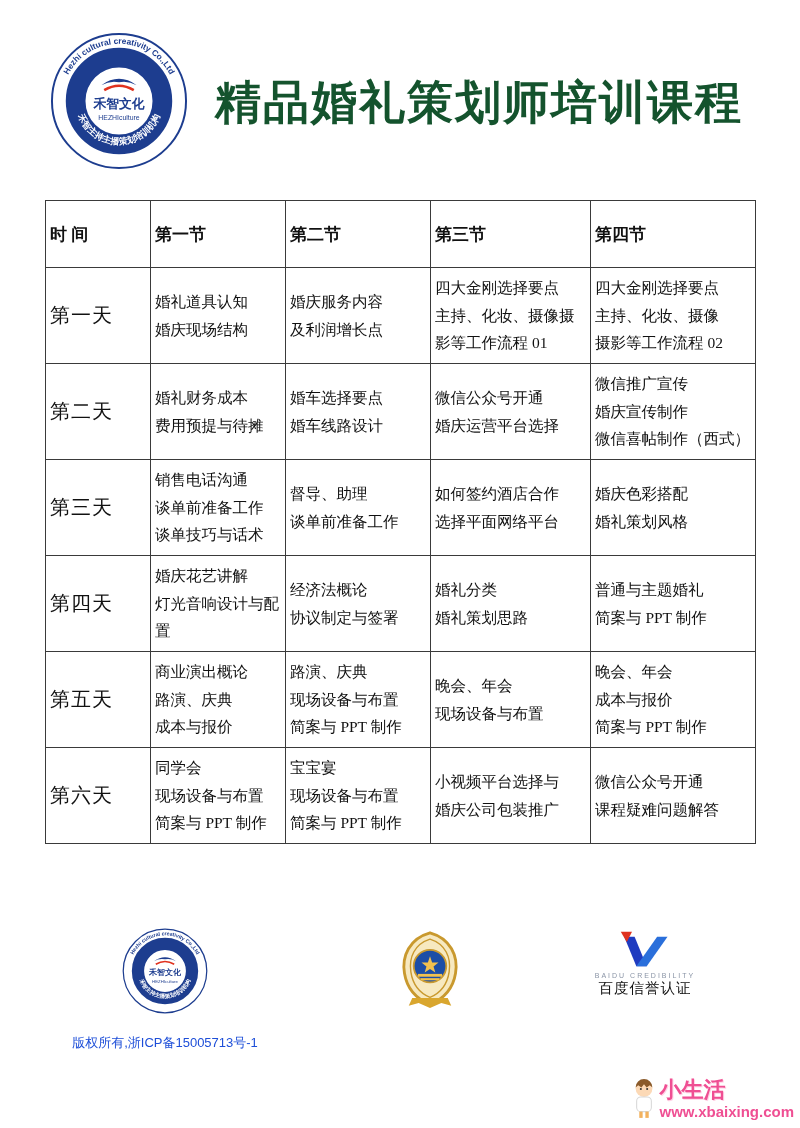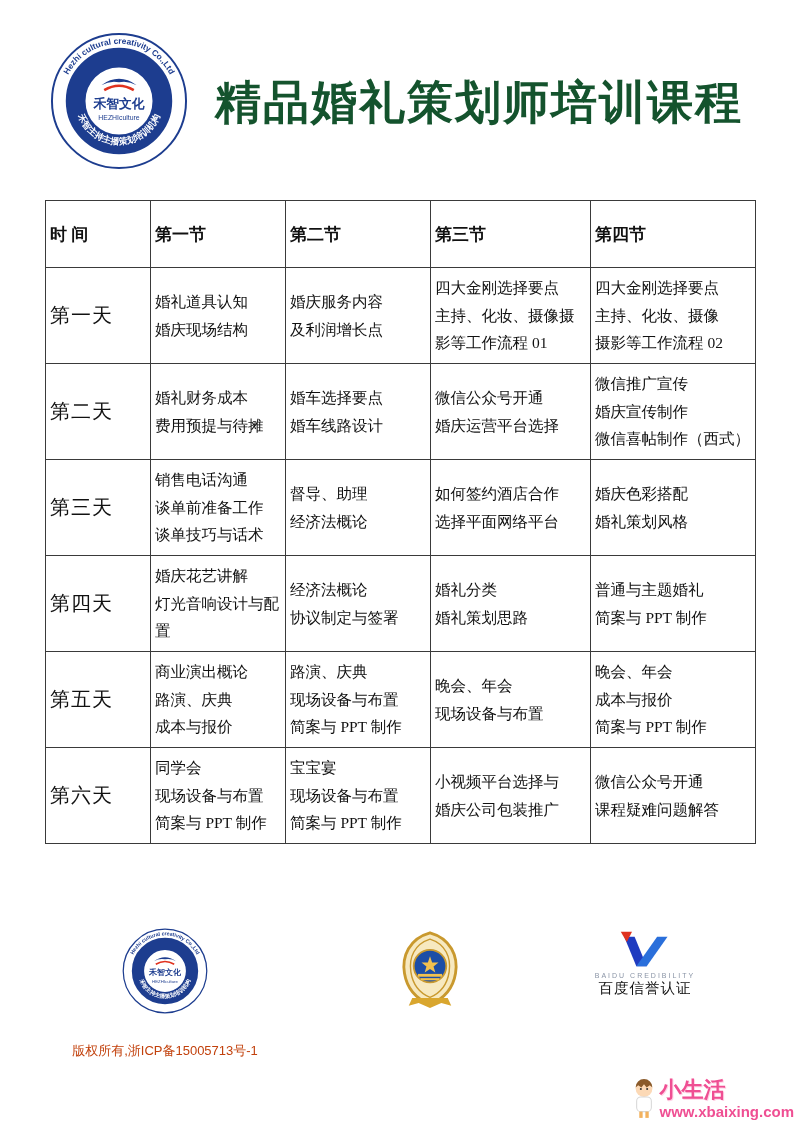"督导、助理" td.cell { text: 经济法概论 -> 谈单前准备工作 }
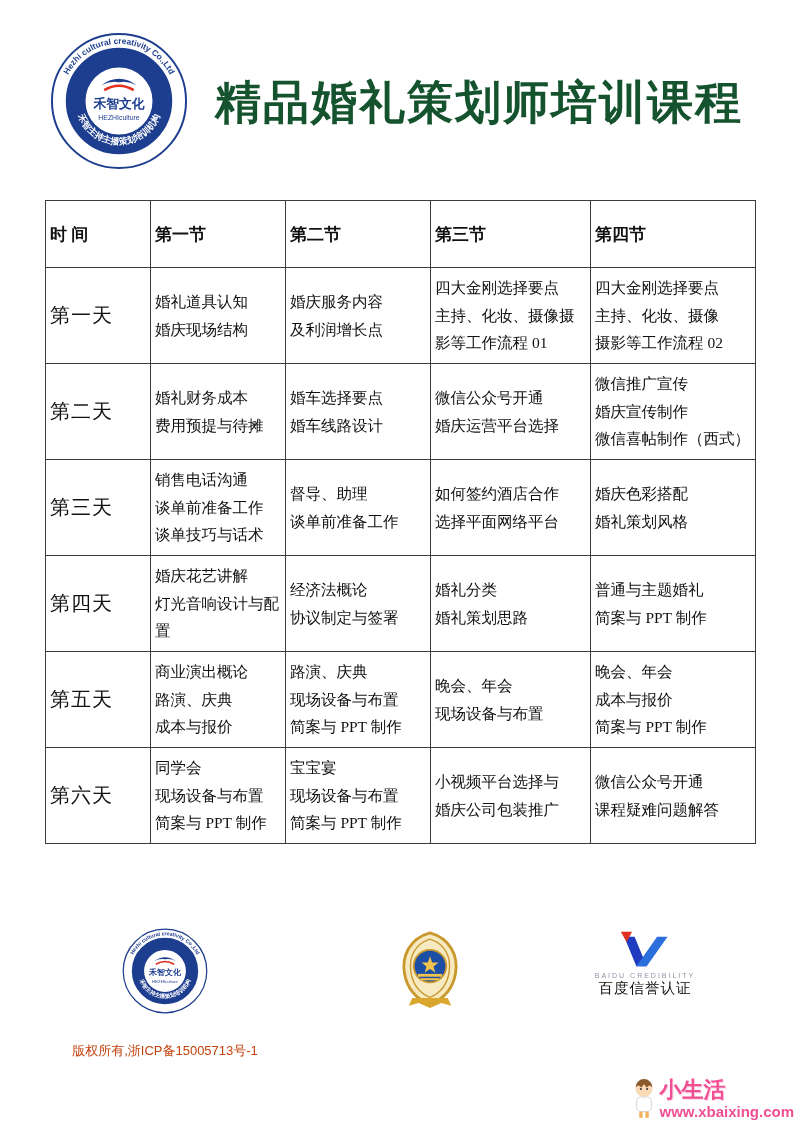"版权所有,浙ICP备15005713号-1" .copyright { color: #c2410c -> #1d4ed8; margin-top: 24px -> 16px }
